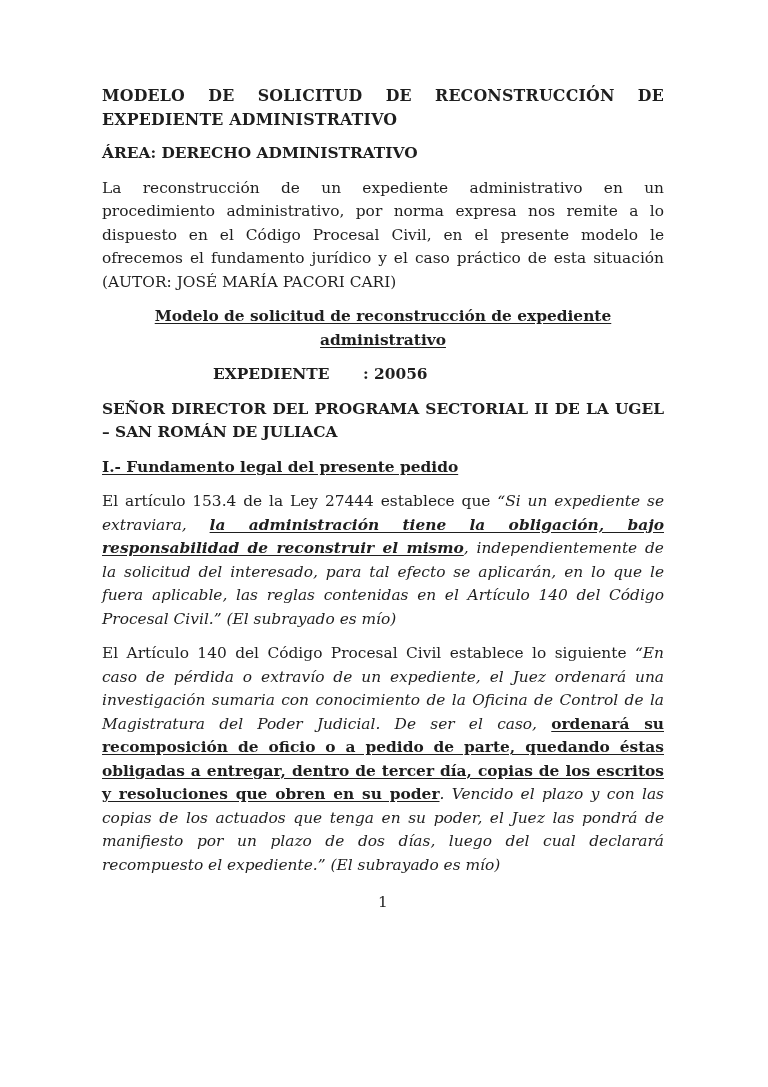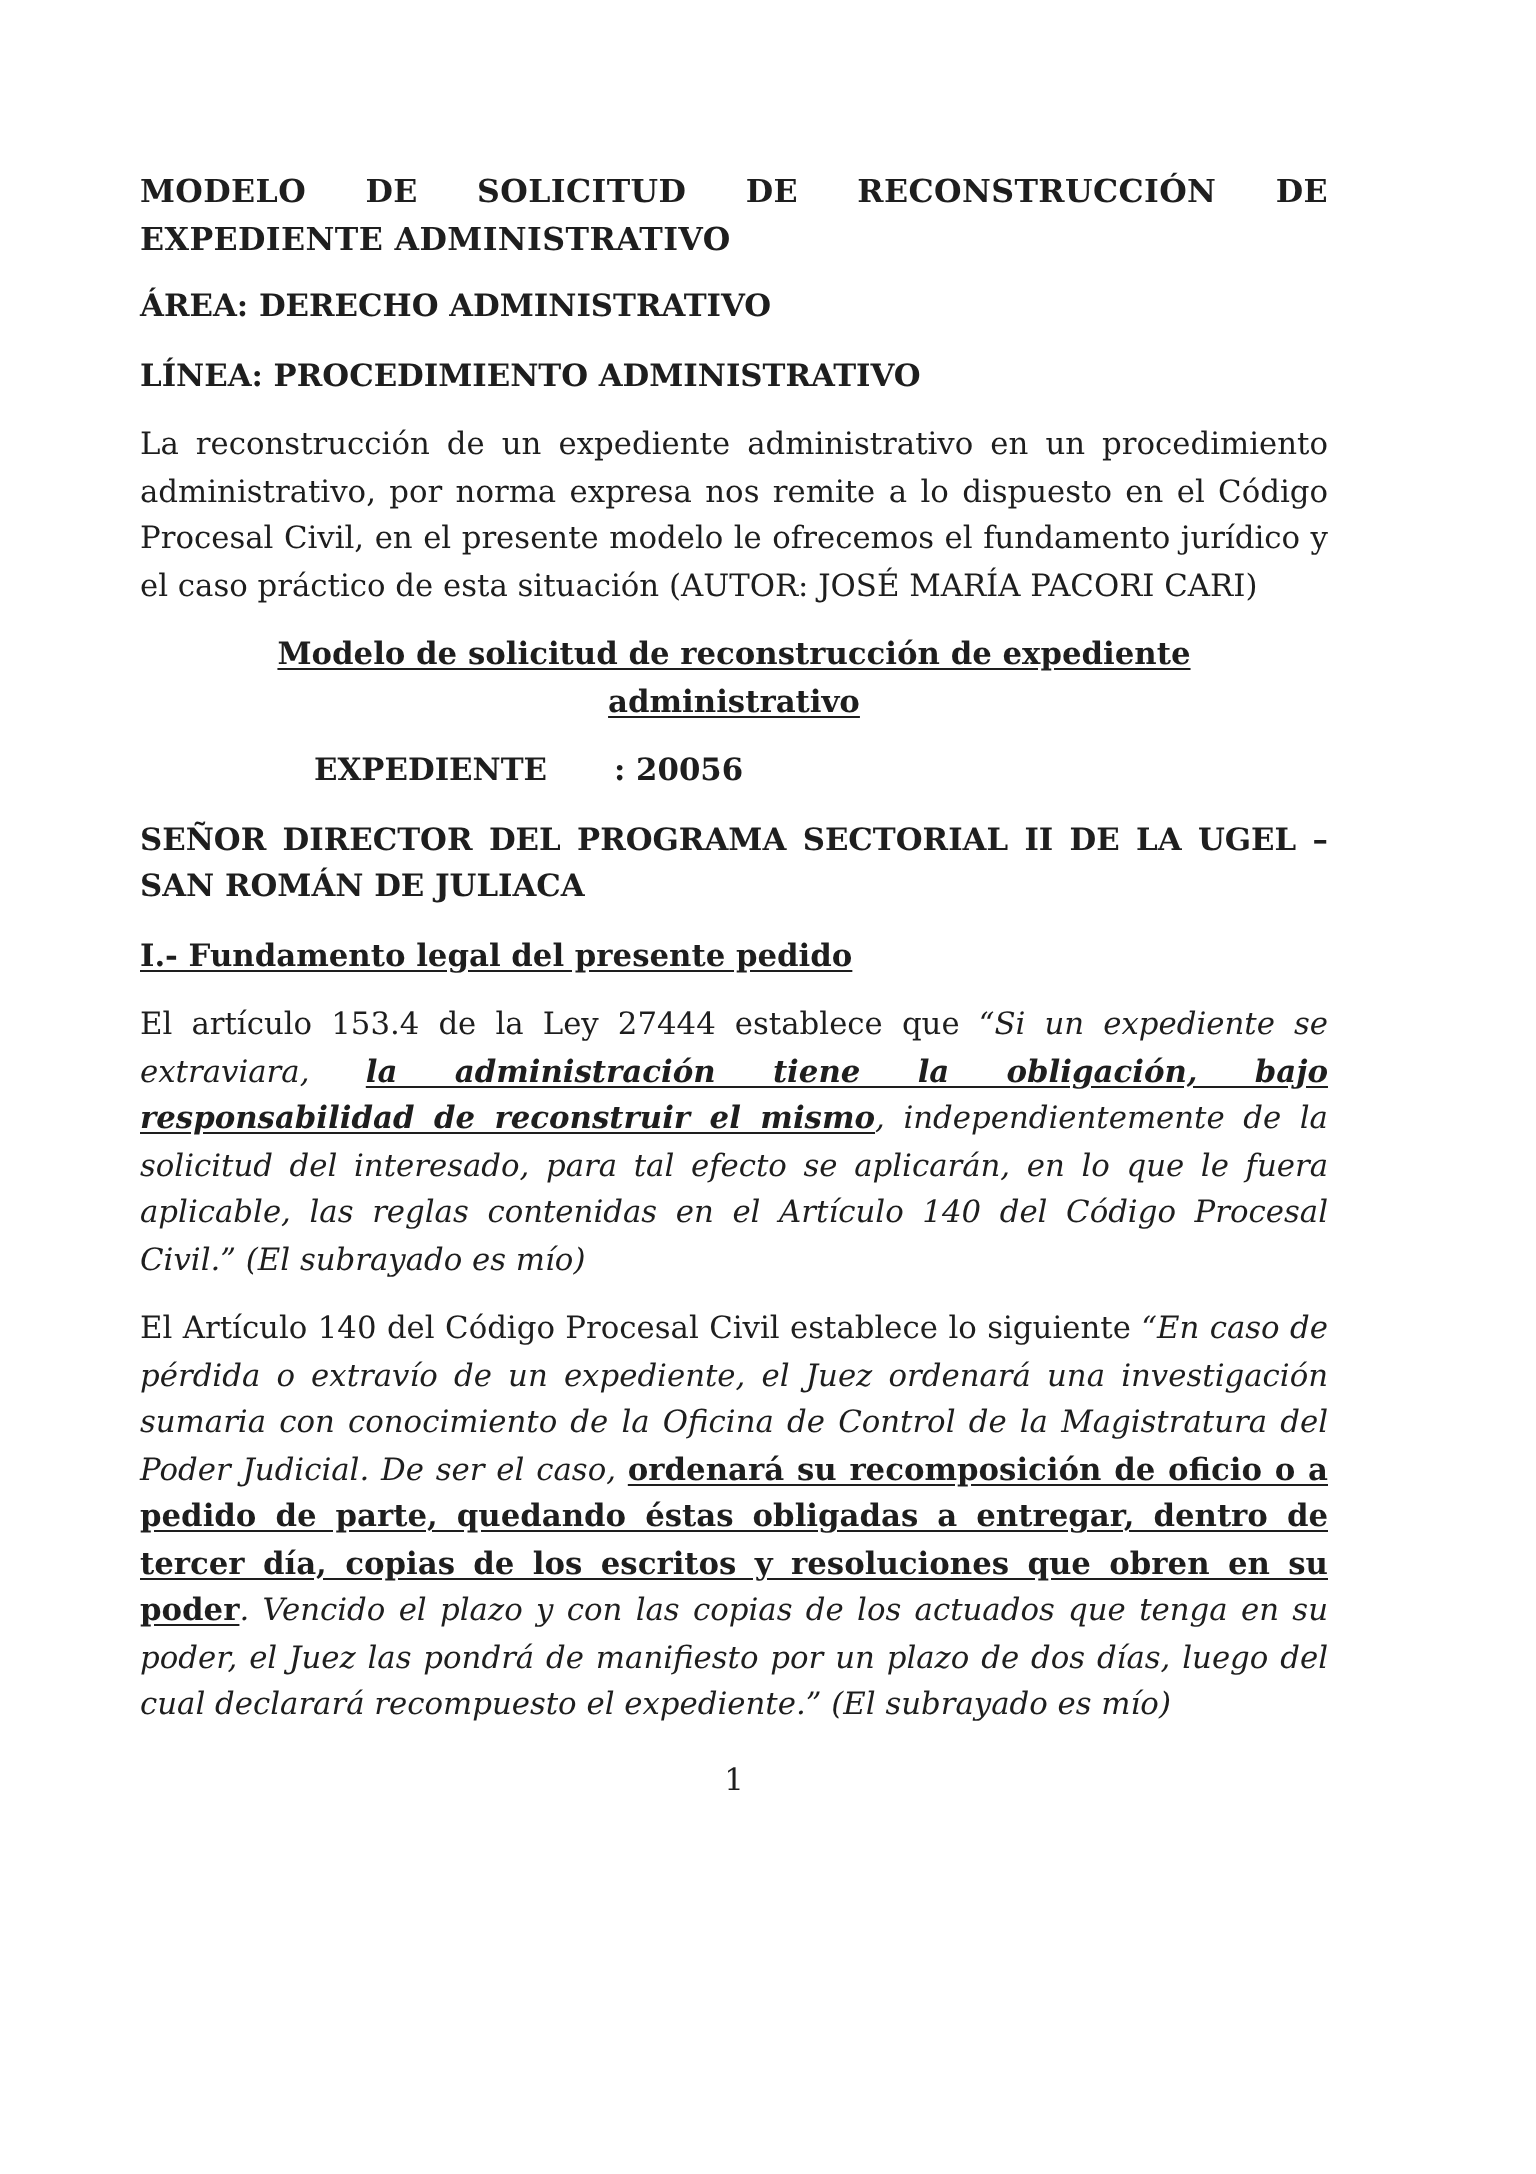"MODELO DE SOLICITUD DE RECONSTRUCCIÓN" .page { padding: 84px 104px 0 70px -> 84px 104px 0 102px }
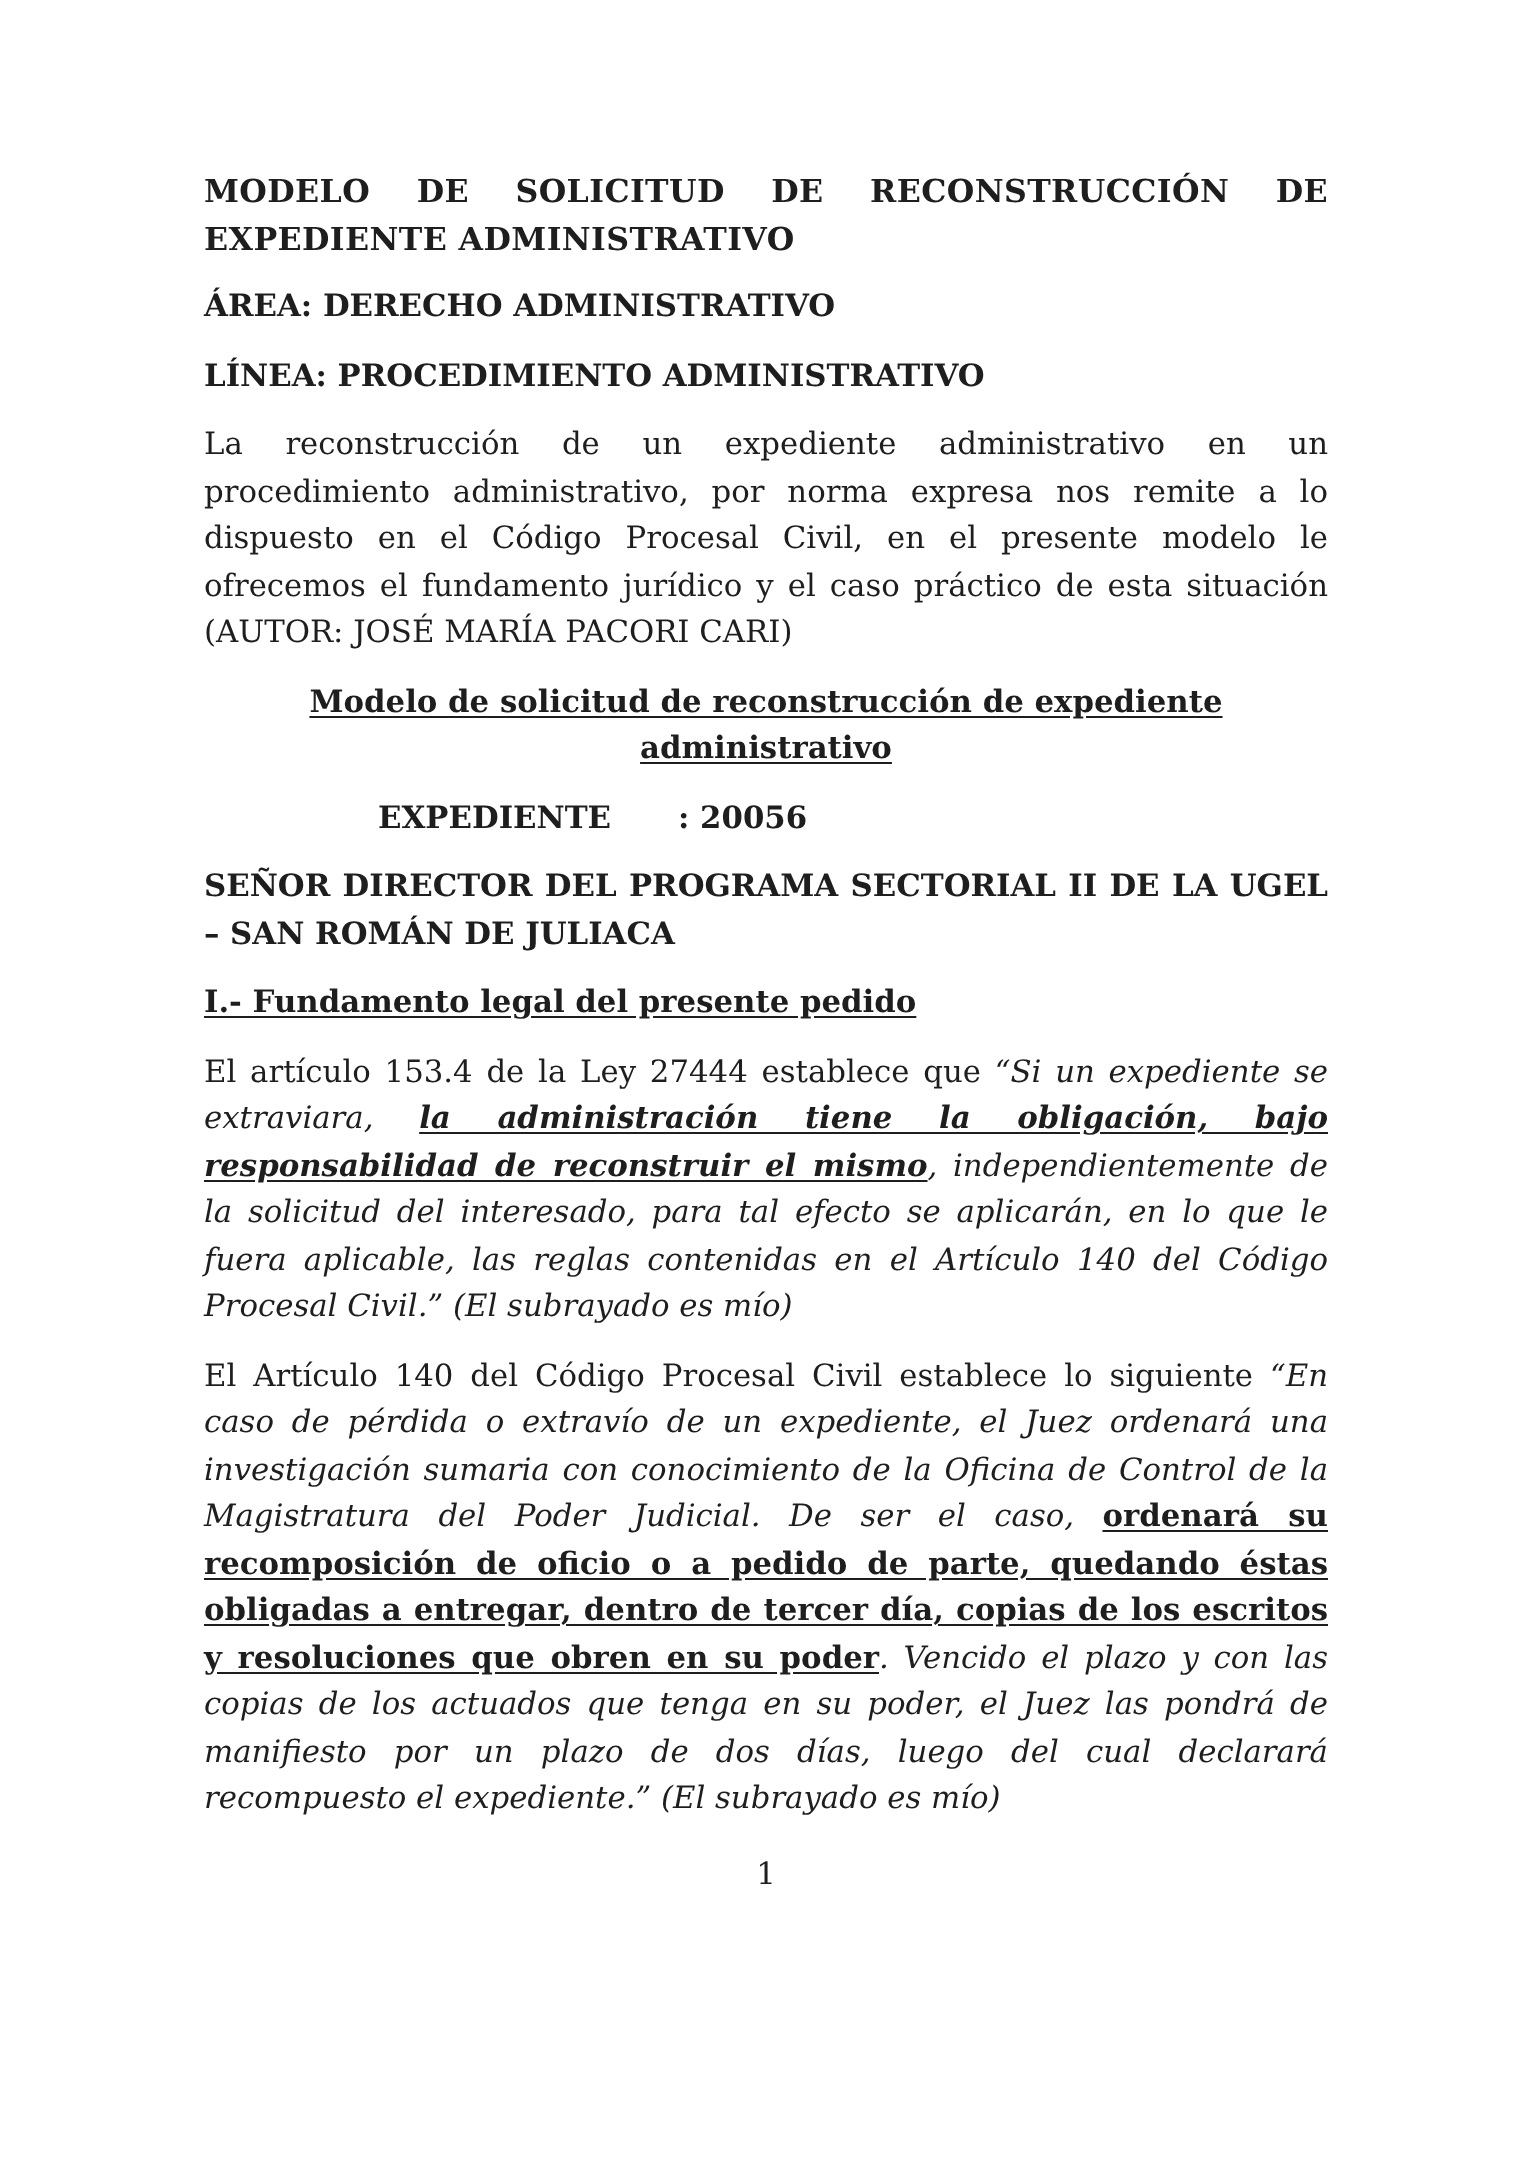"LÍNEA: PROCEDIMIENTO ADMINISTRATIVO" p.b { html: <p>LÍNEA: PROCEDIMIENTO ADMINISTRATIVO</p> -> none }
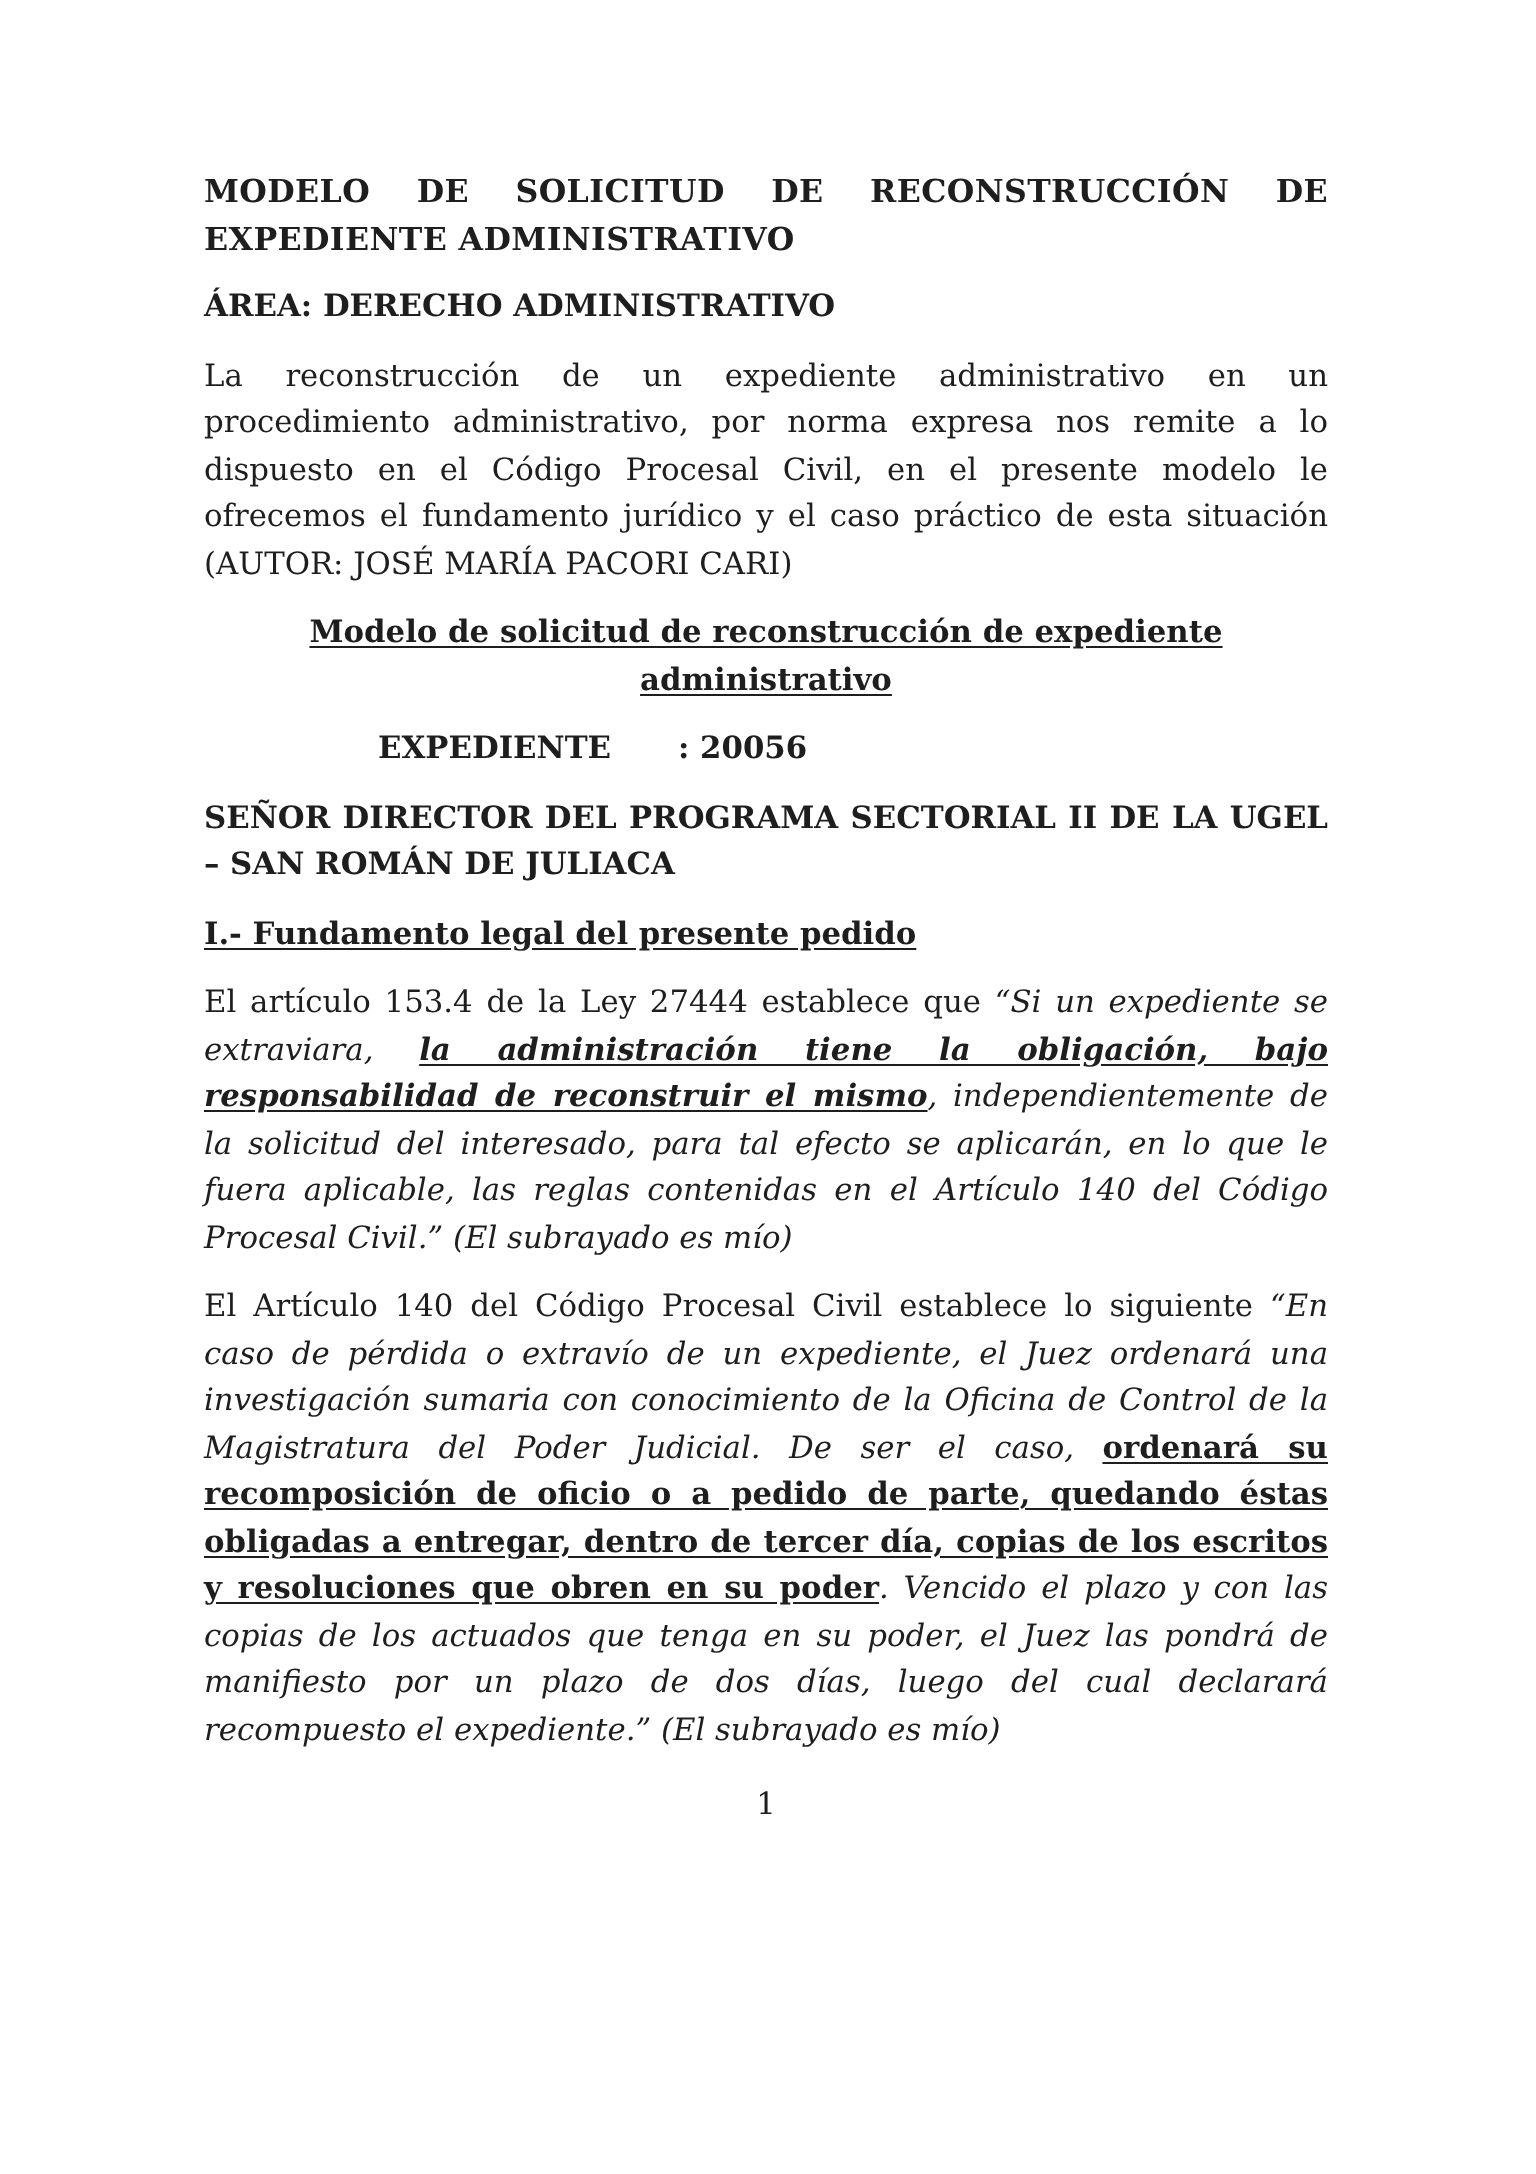"EXPEDIENTE : 20056" .indent { margin-left: 87px -> 111px }
